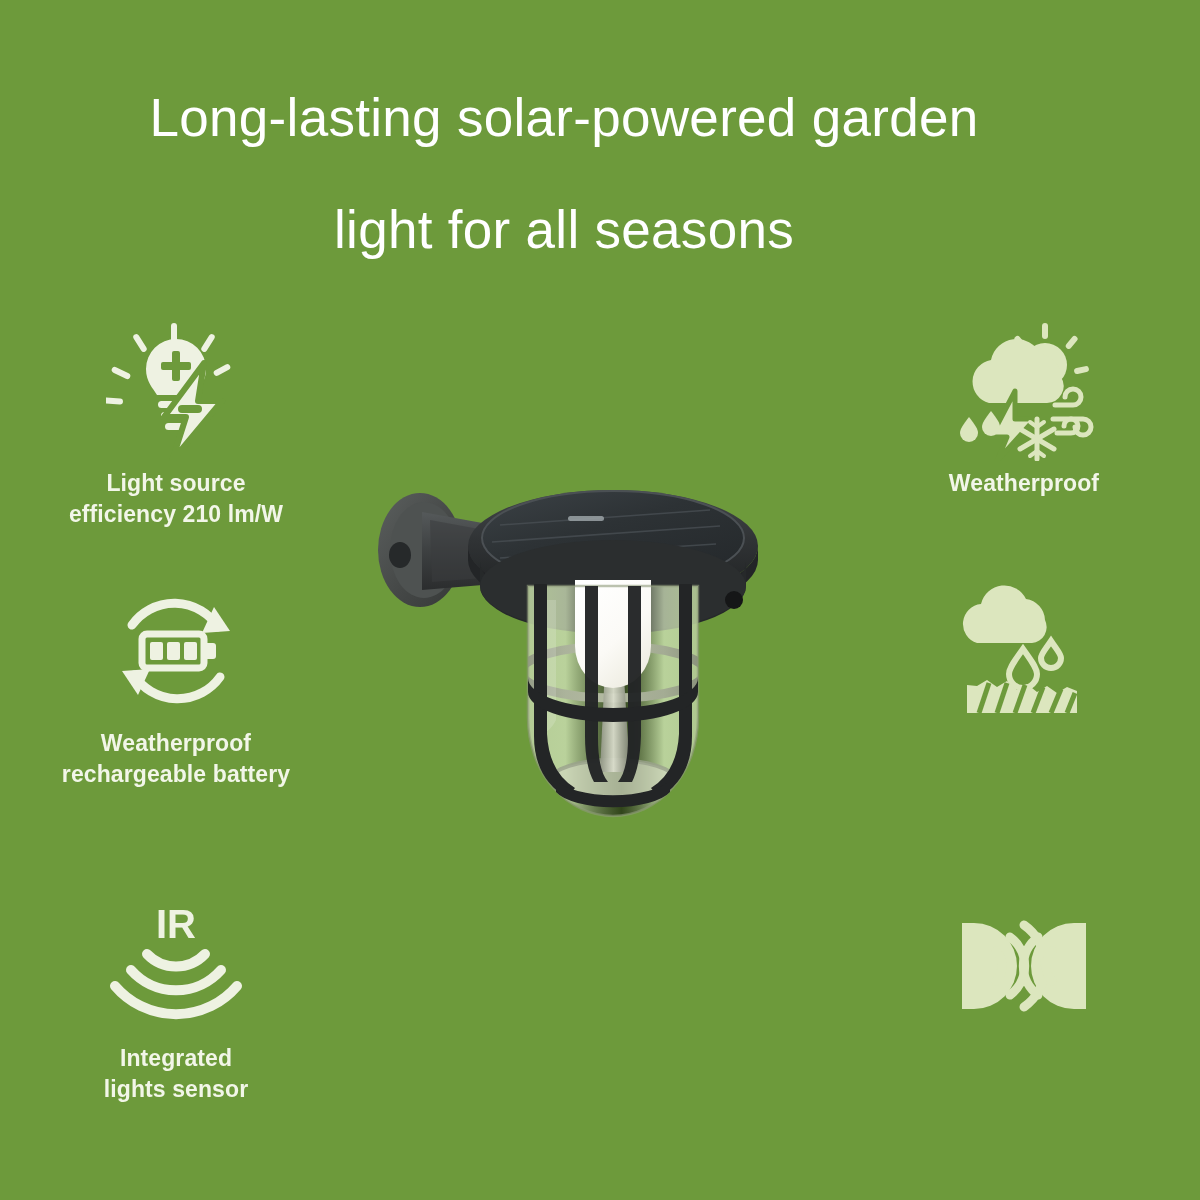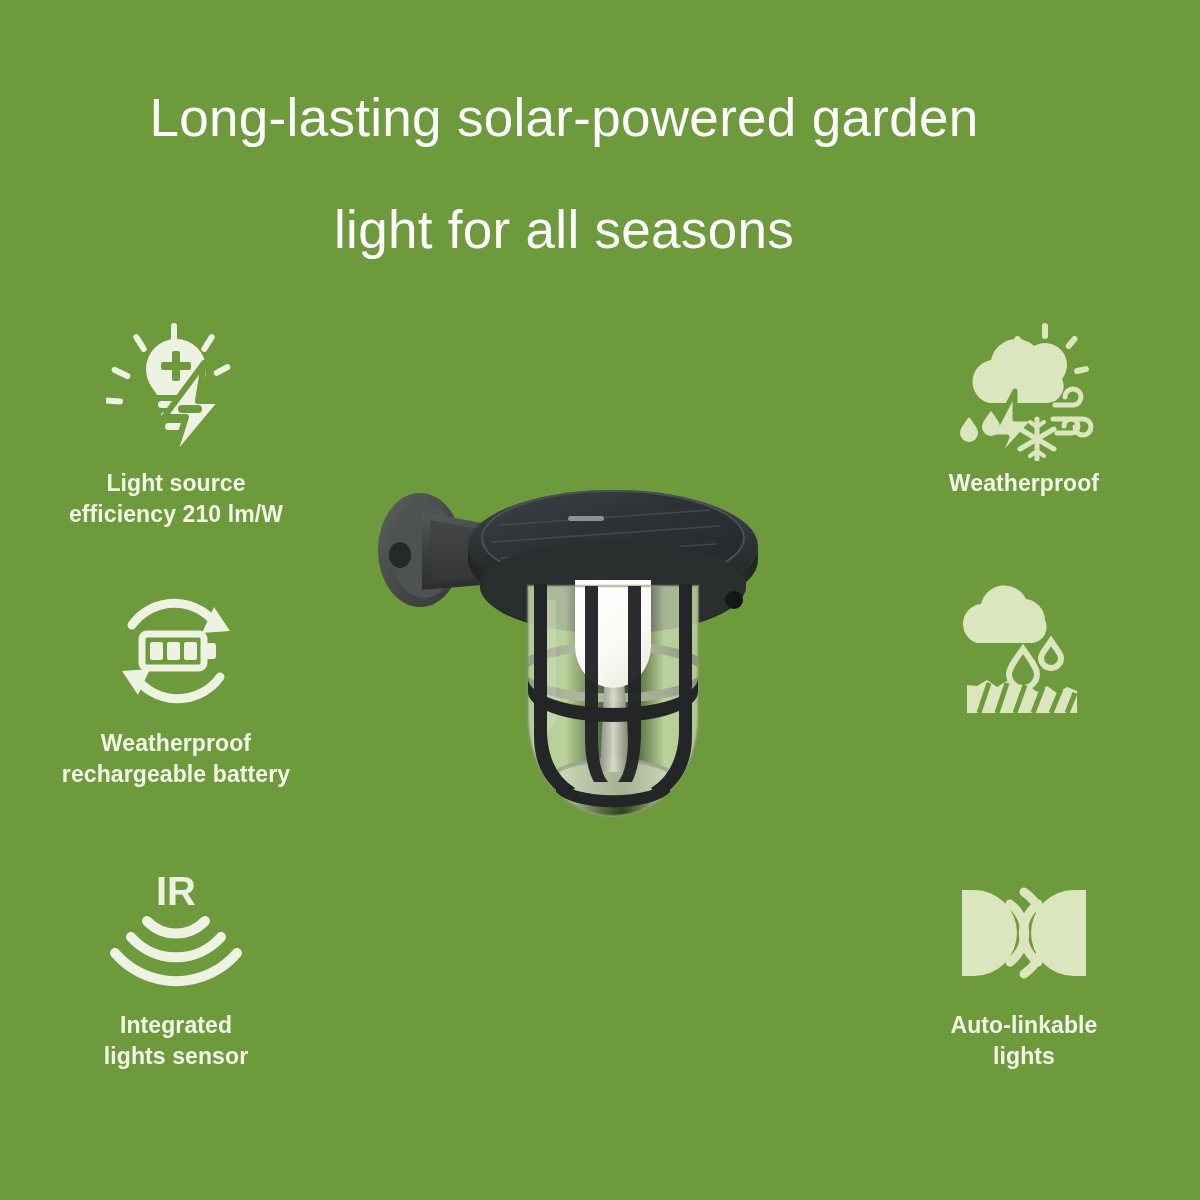"IR" .row-3 { top: 860px -> 893px }
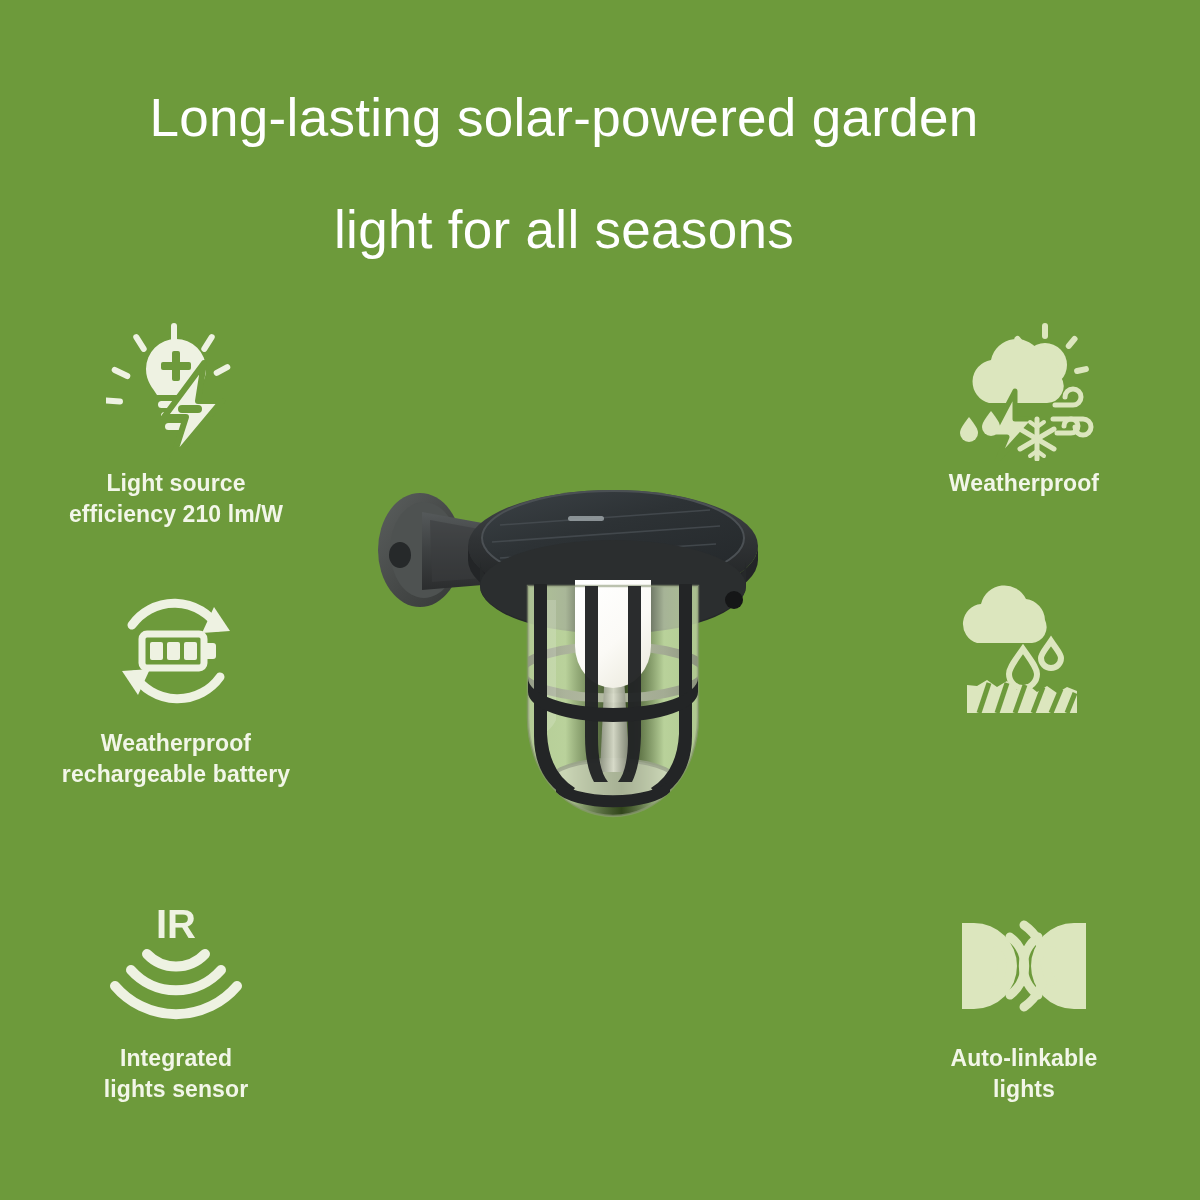"Auto-linkable" div.caption { html: <div>Auto-linkable lights</div> -> none }
